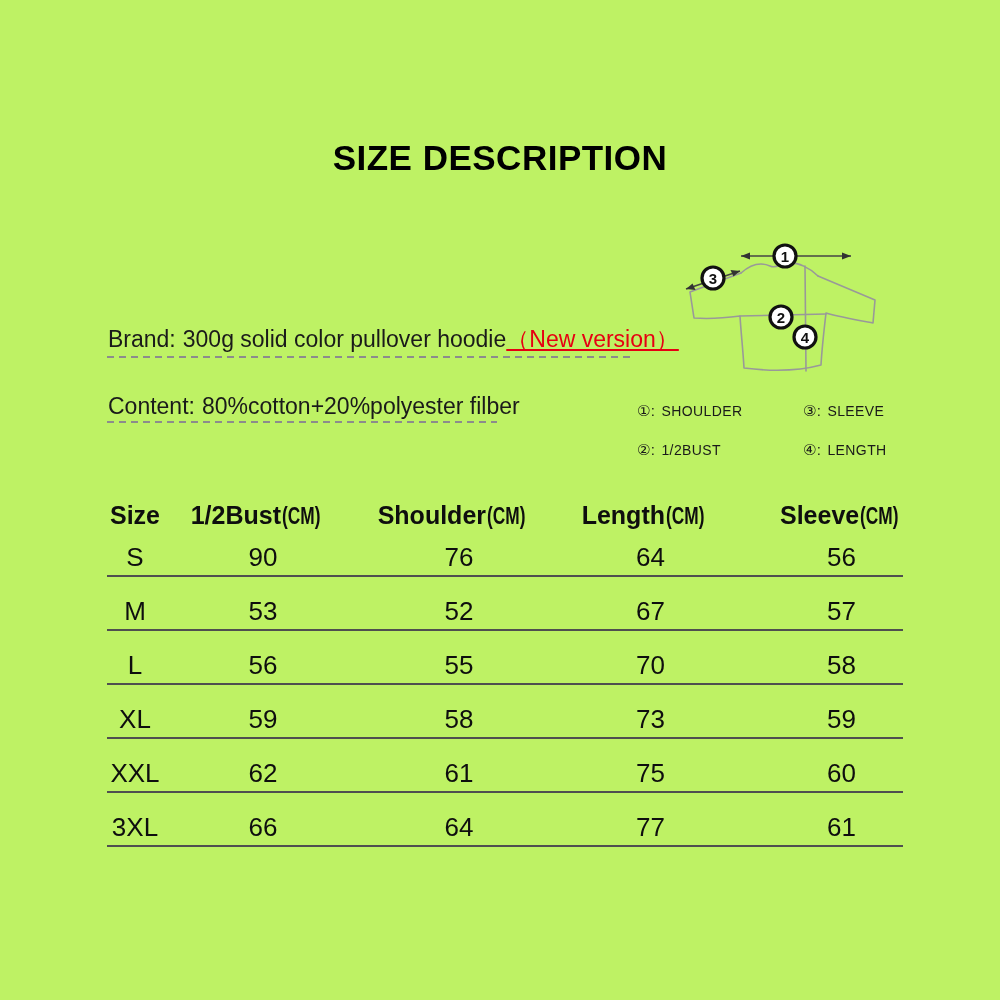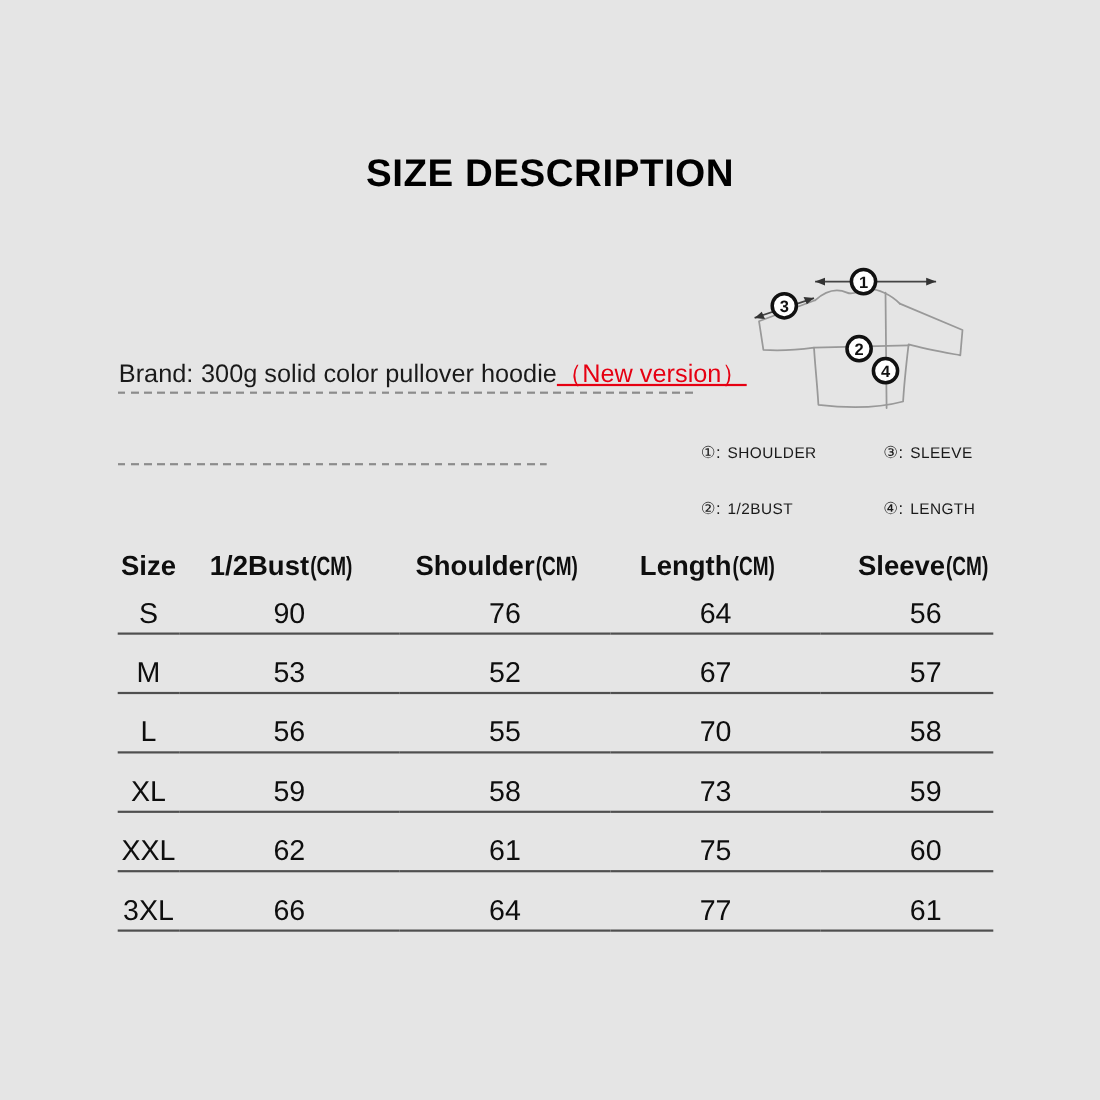"SIZE DESCRIPTION" .page { background: #e5e5e5 -> #bef264 }
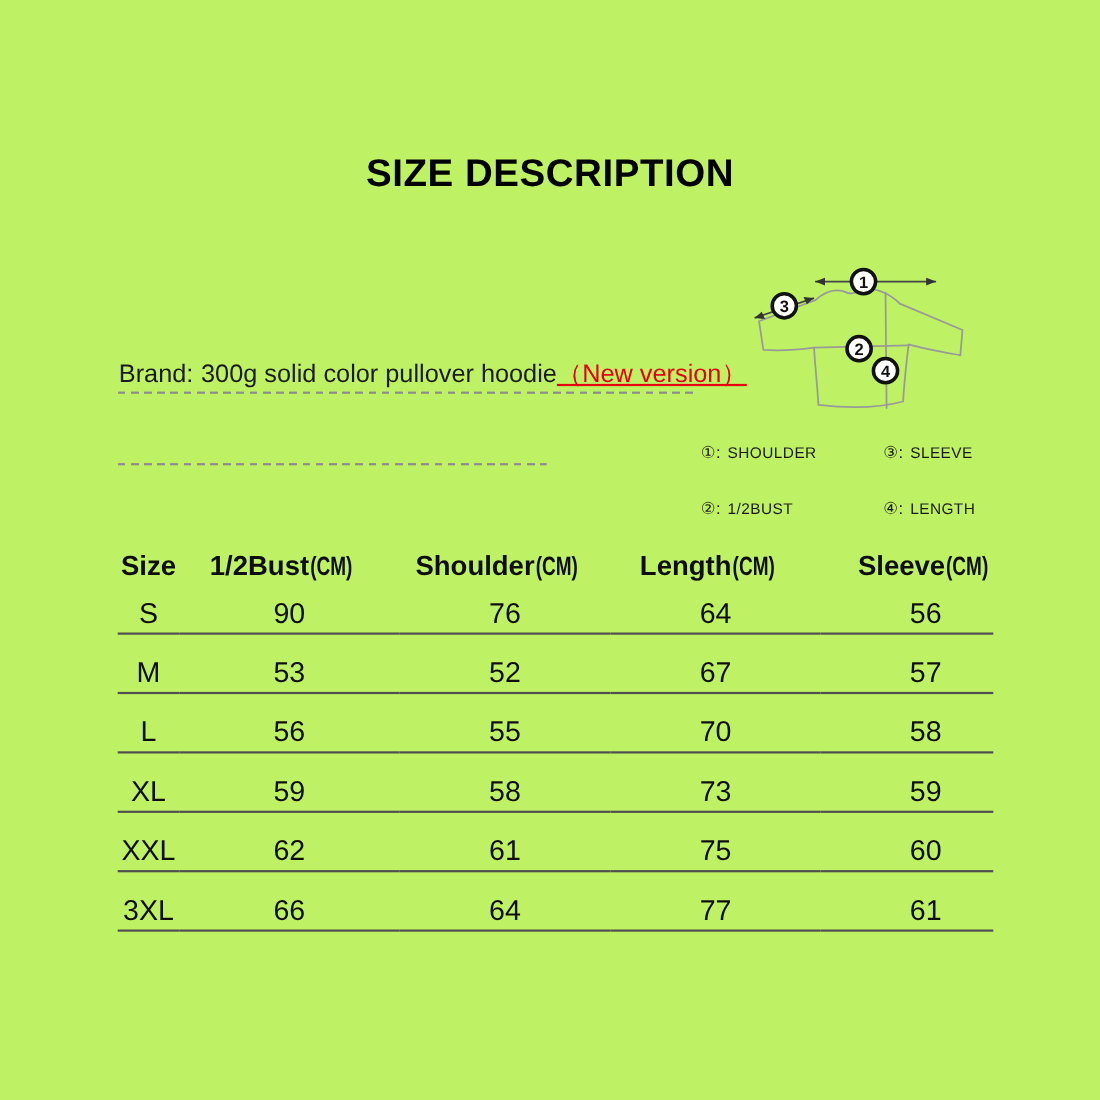"Content: 80%cotton+20%polyester filber" div.info-line { html: none -> <div> <span>Content:</span><span>80%cotton+20%polyester filber</span> </div> }
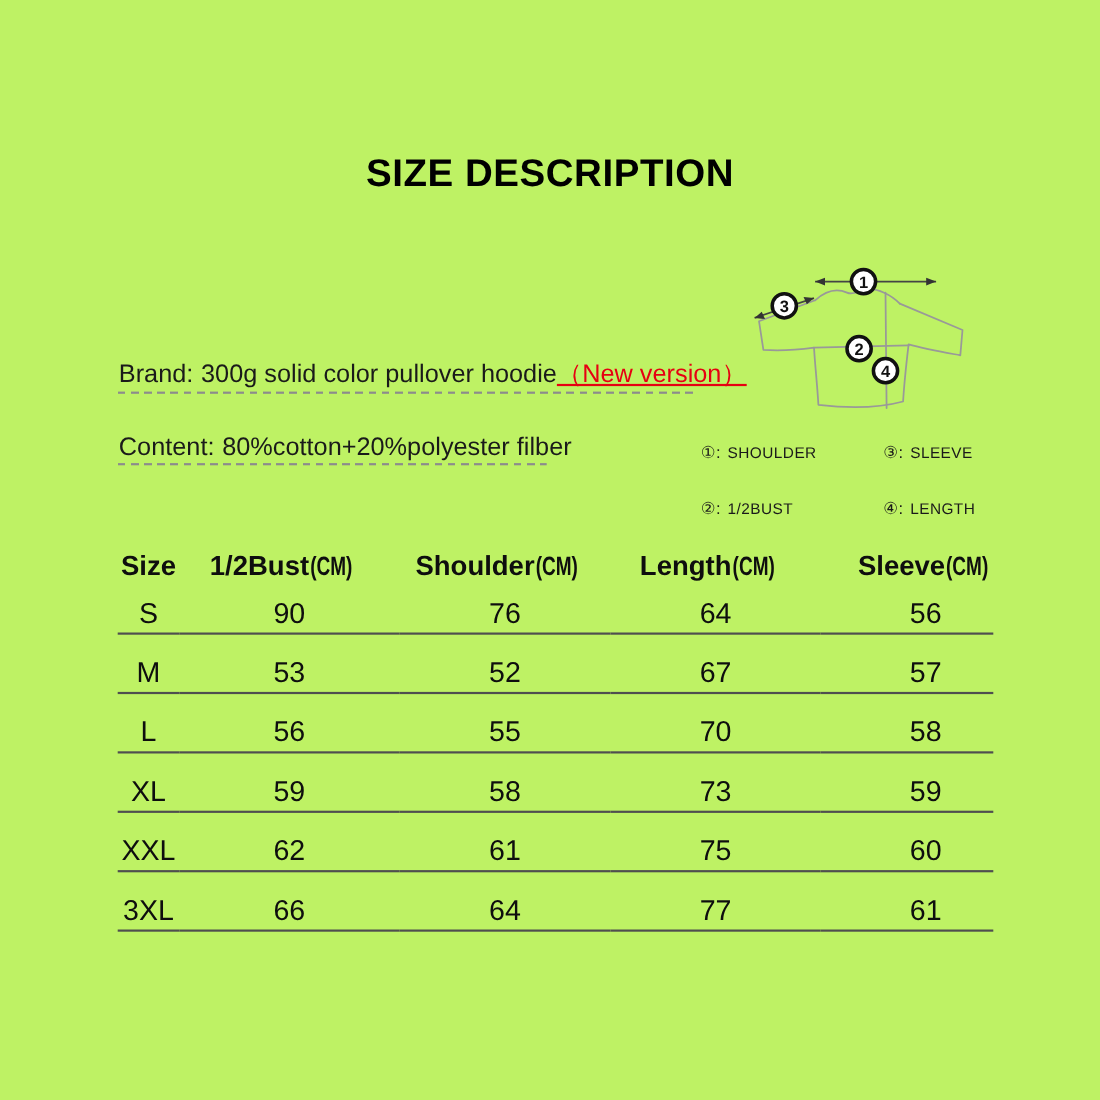"①: SHOULDER" .legend { row-gap: 33px -> 21px }
